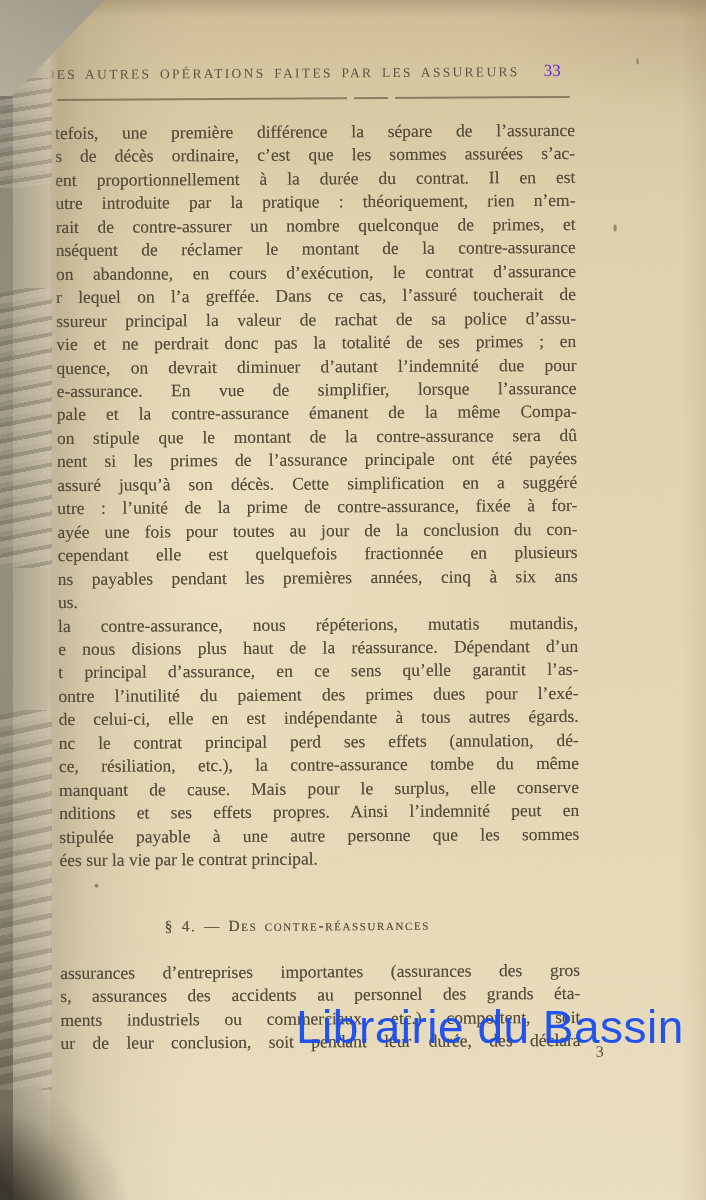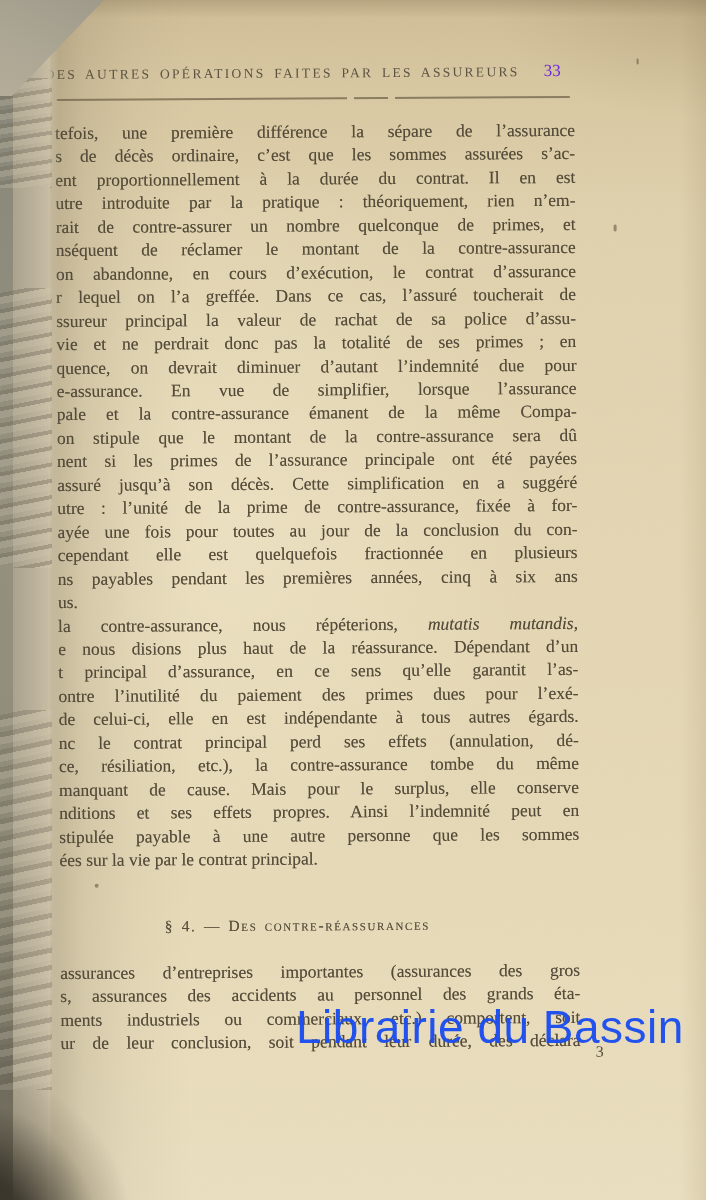"mutatis mutandis" .tline .it { font-style: italic -> none }
